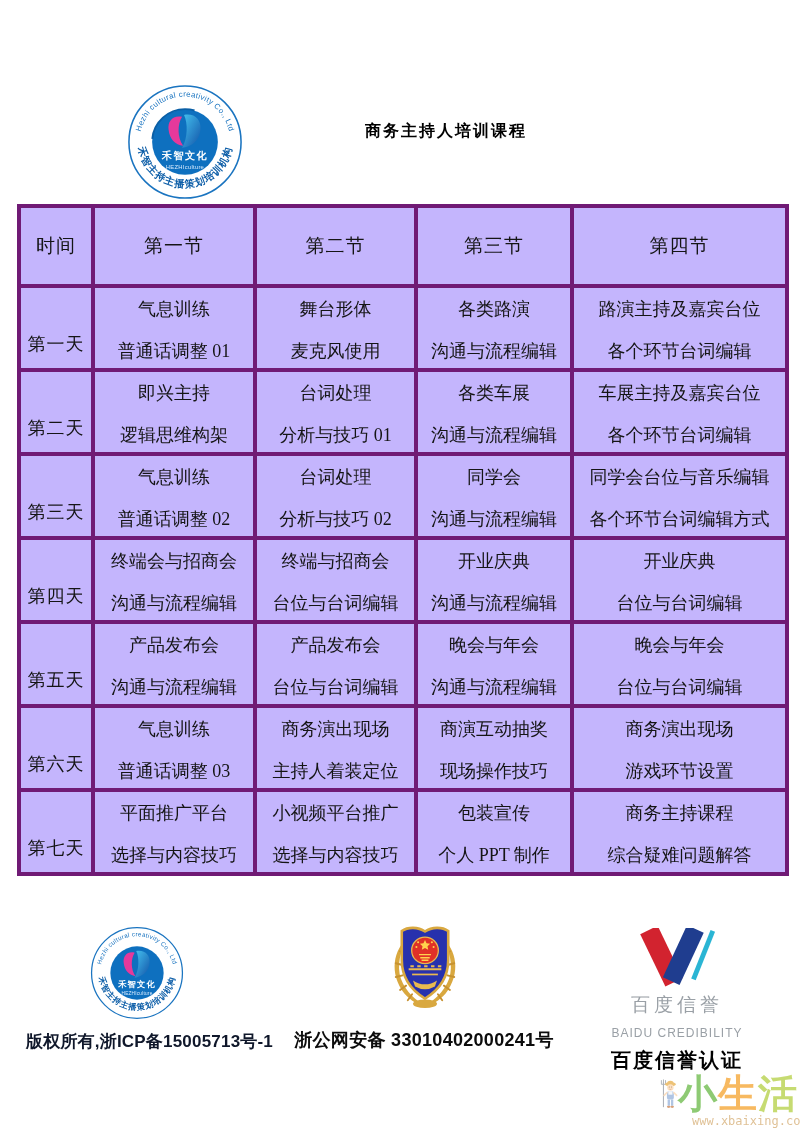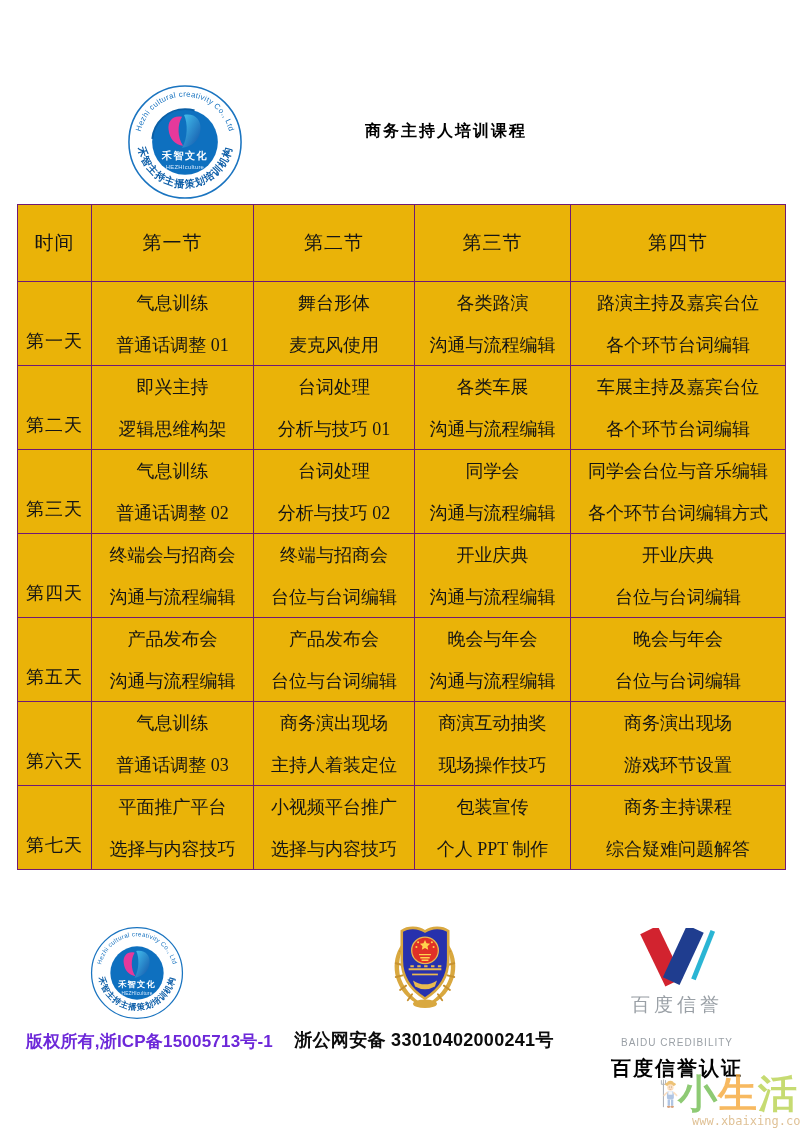"时间" table.schedule th,table.schedule td { background: #eab308 -> #c4b5fd; border: 1px solid #701a75 -> 4px solid #701a75 }
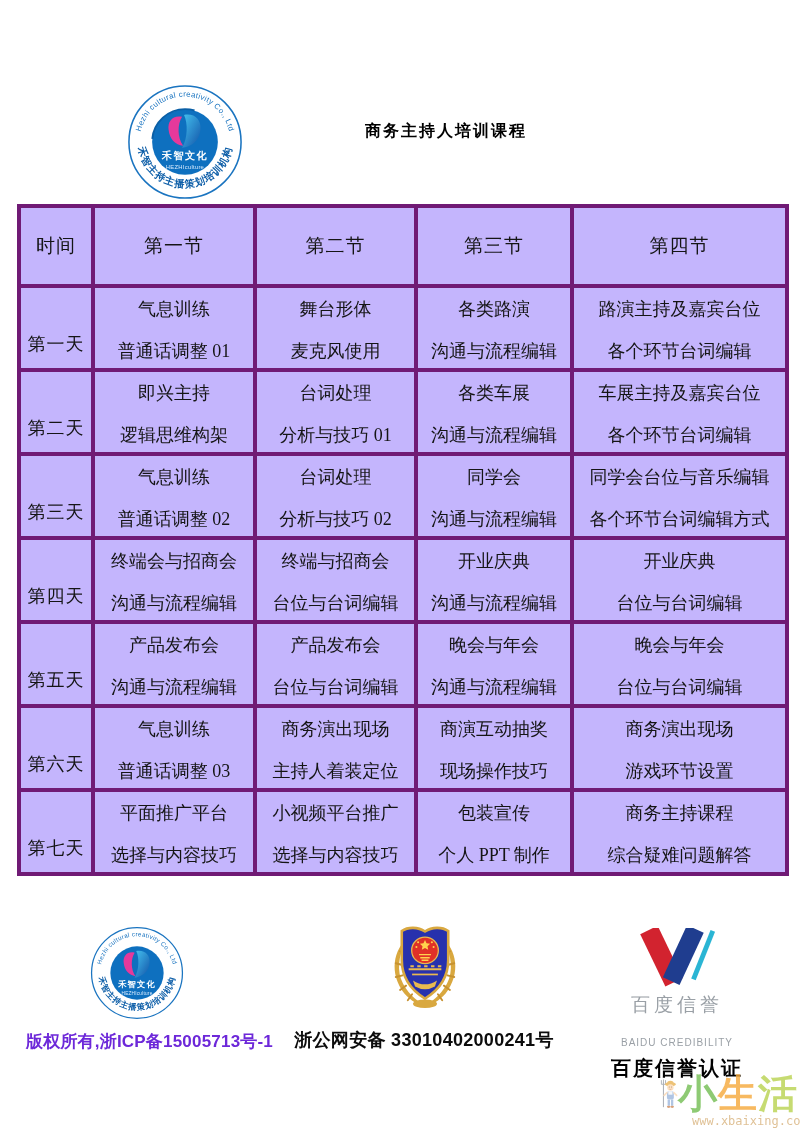"版权所有,浙ICP备15005713号-1" .copyright { color: #6d28d9 -> #0f172a }
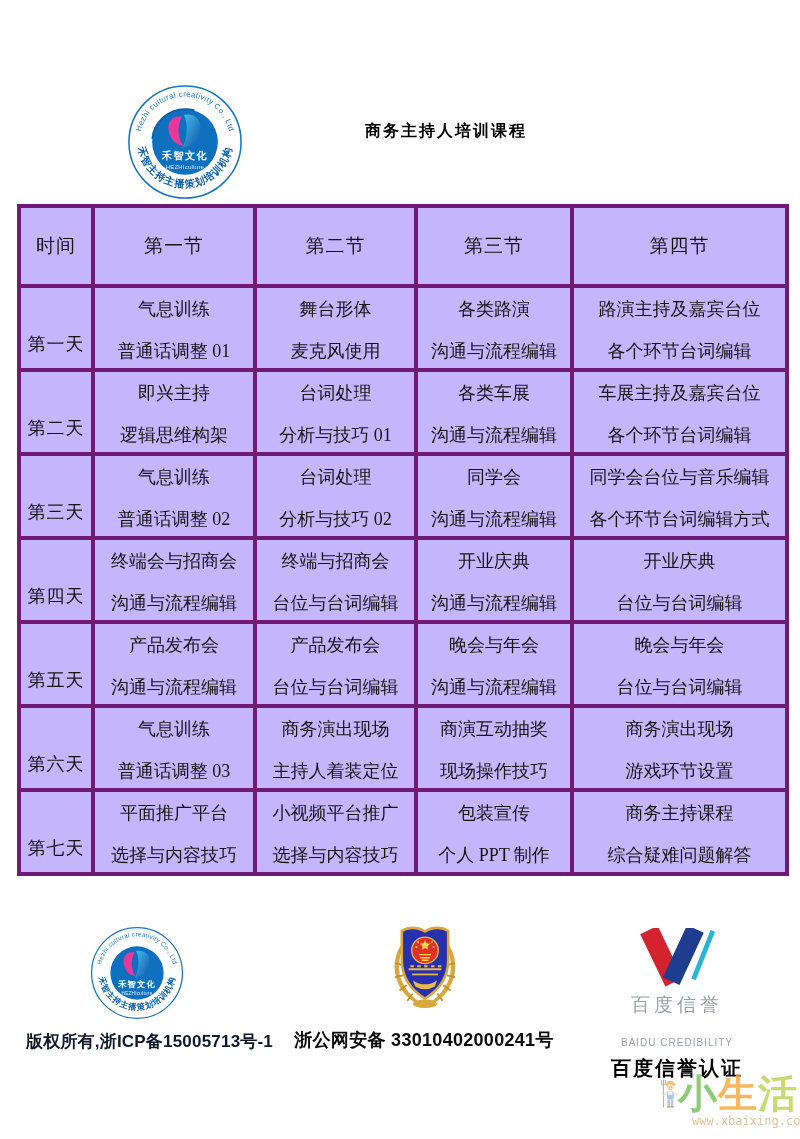"BAIDU CREDIBILITY" .baidu-sub { font-size: 10px -> 12px; margin-top: 19px -> 8px }
